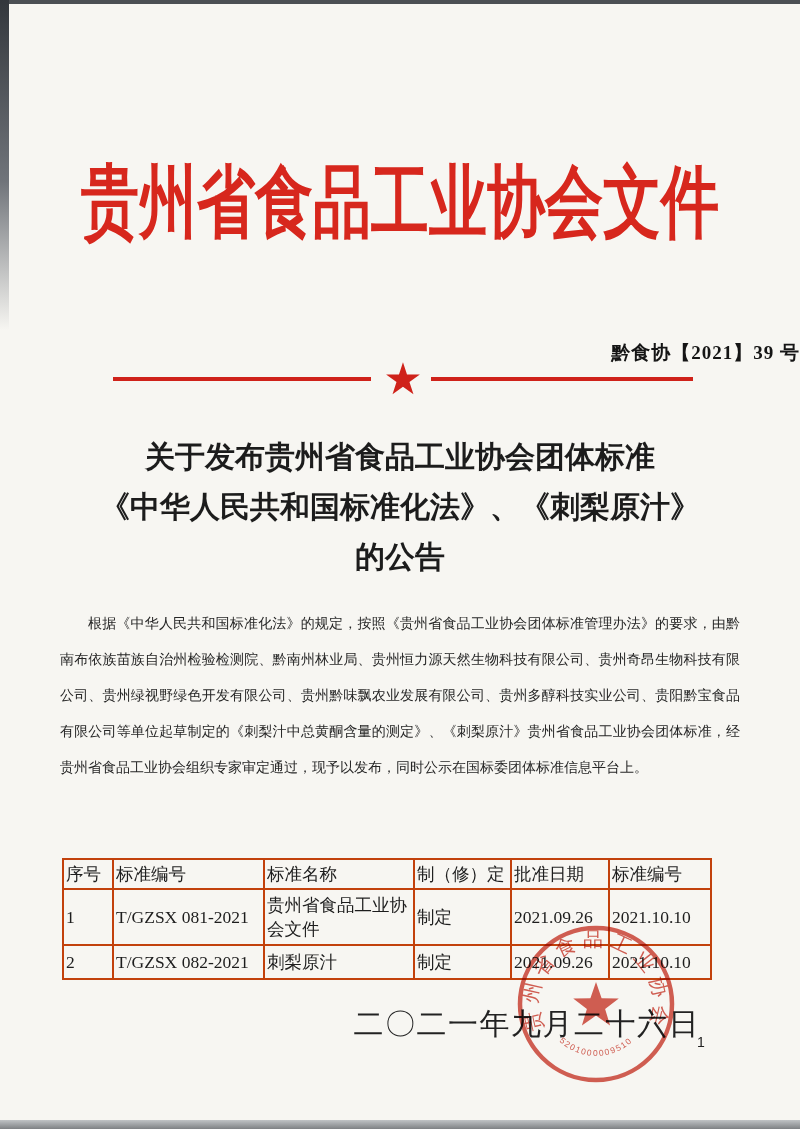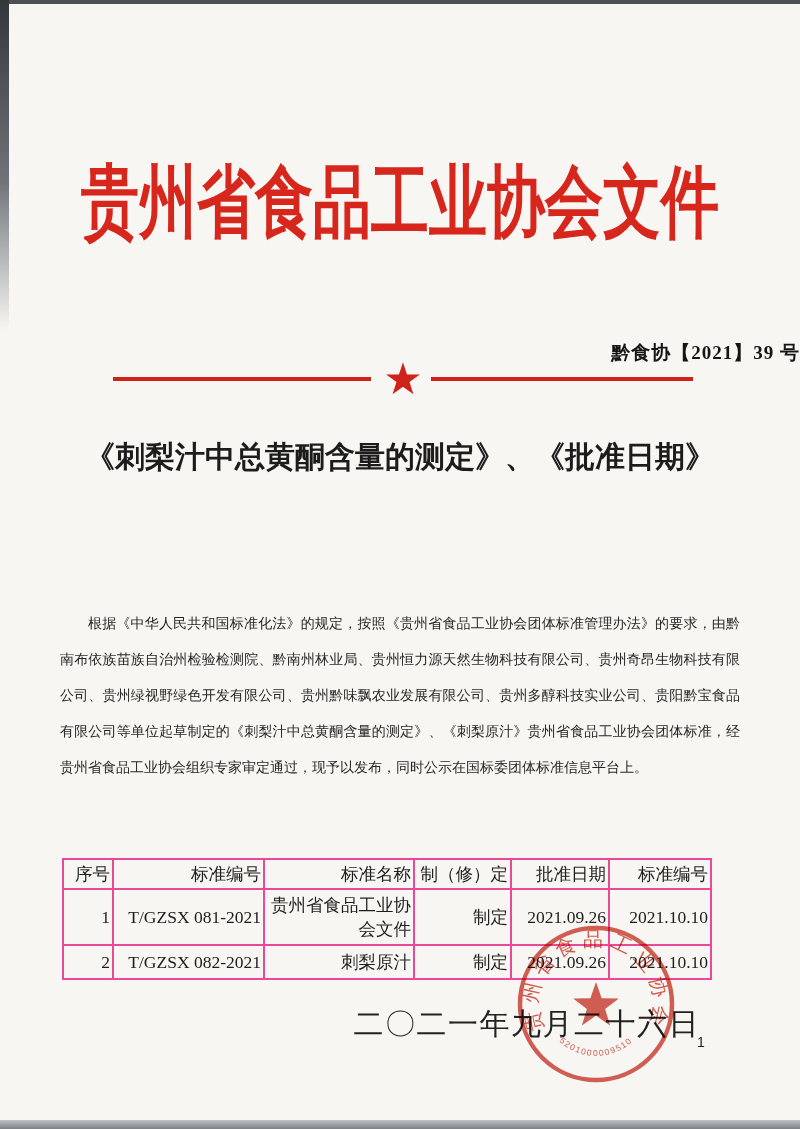"关于发布贵州省食品工业协会团体标准" div { html: none -> <div>关于发布贵州省食品工业协会团体标准</div> }
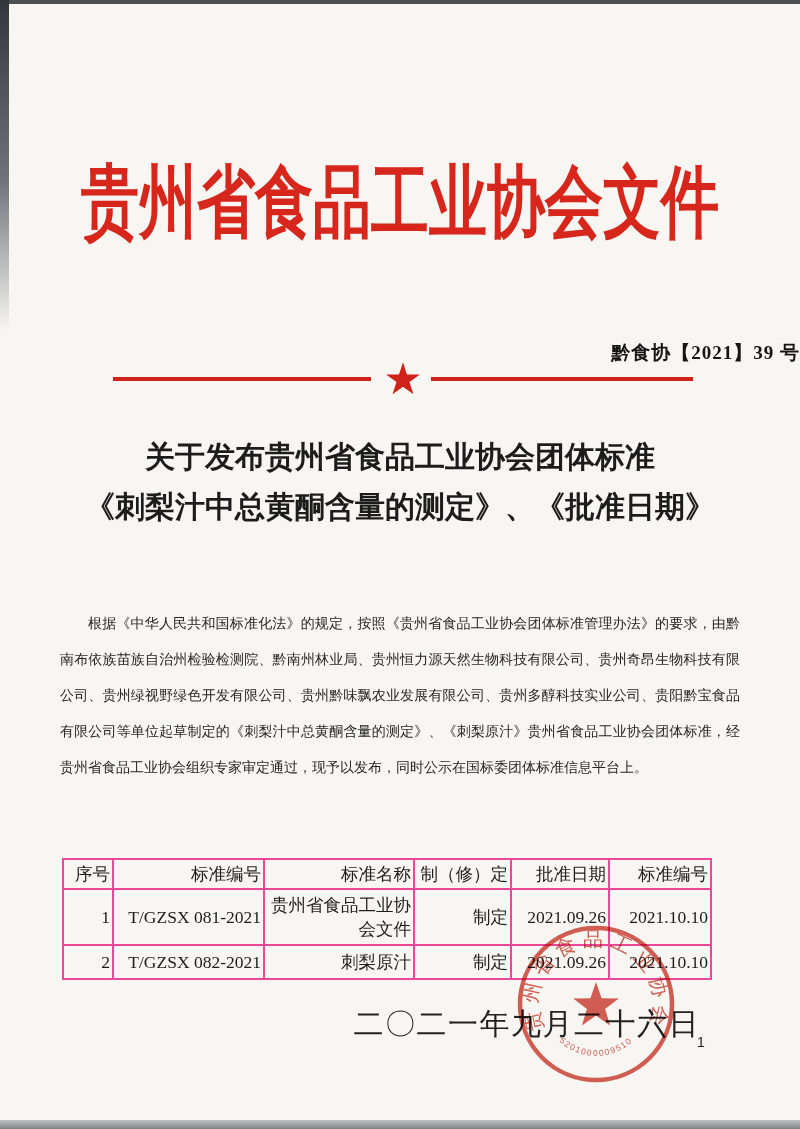"《刺梨汁中总黄酮含量的测定》、《批准日期》" div { text: 刺梨汁中总黄酮含量的测定》、《批准日期 -> 中华人民共和国标准化法》、《刺梨原汁 }
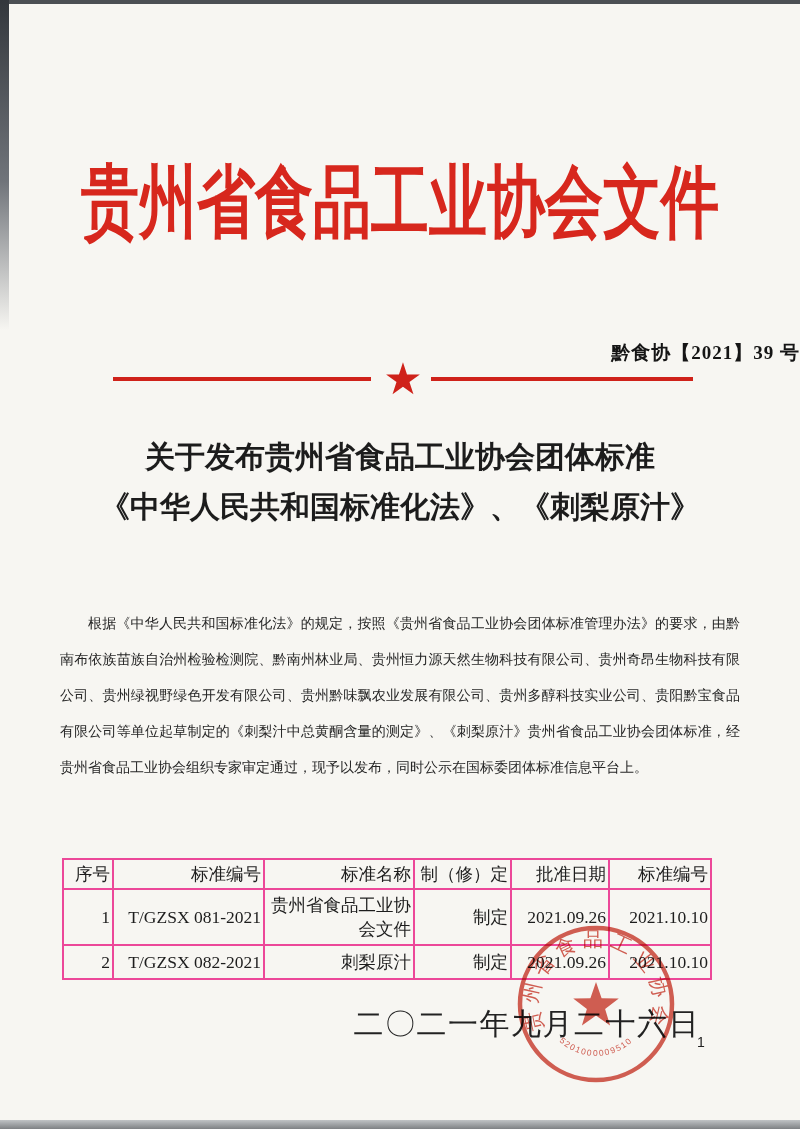"的公告" div { html: none -> <div>的公告</div> }
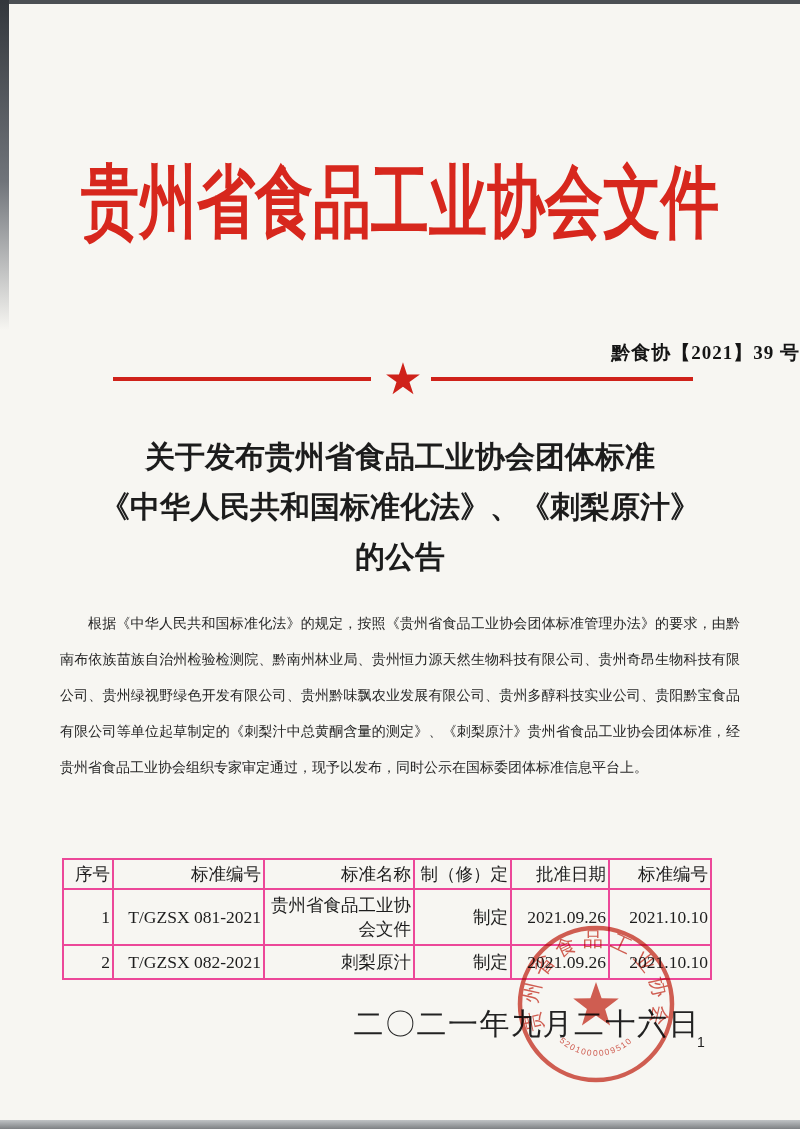"序号" table.std td,table.std th { border: 2px solid #ec4899 -> 2px solid #c2410c; text-align: right -> left }
